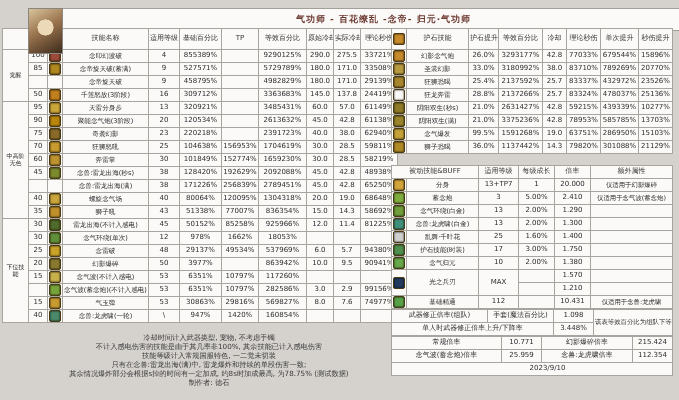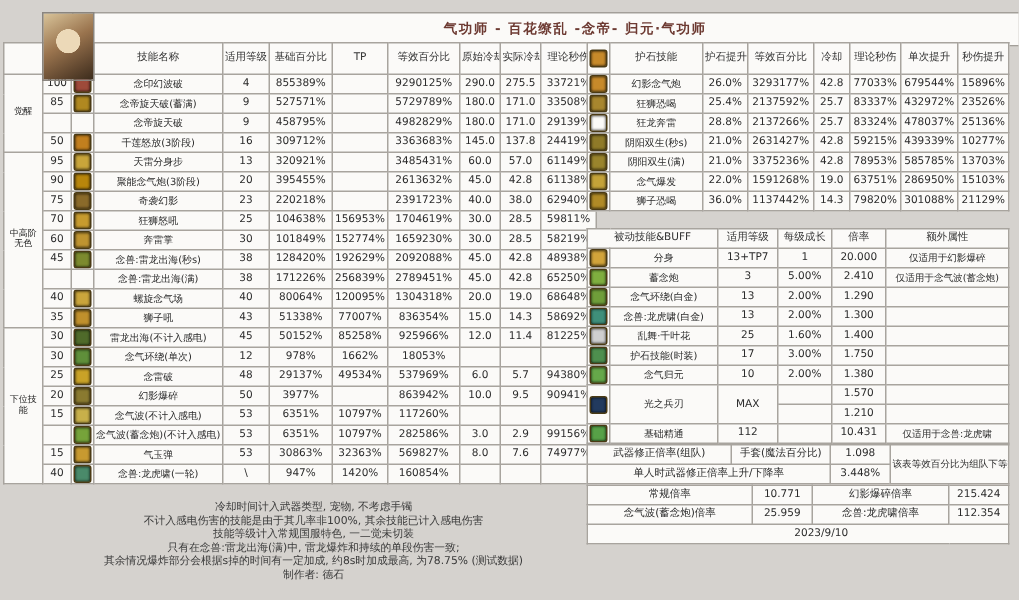"圣裳幻影" tr { html: none -> <tr> <td><span></span></td> <td>圣裳幻影</td> <td>33.0%</td> <td>3180992%</td> <td>38.0</td> <td>83710%</td> <td>789269%</td> <td>20770%</td> </tr> }
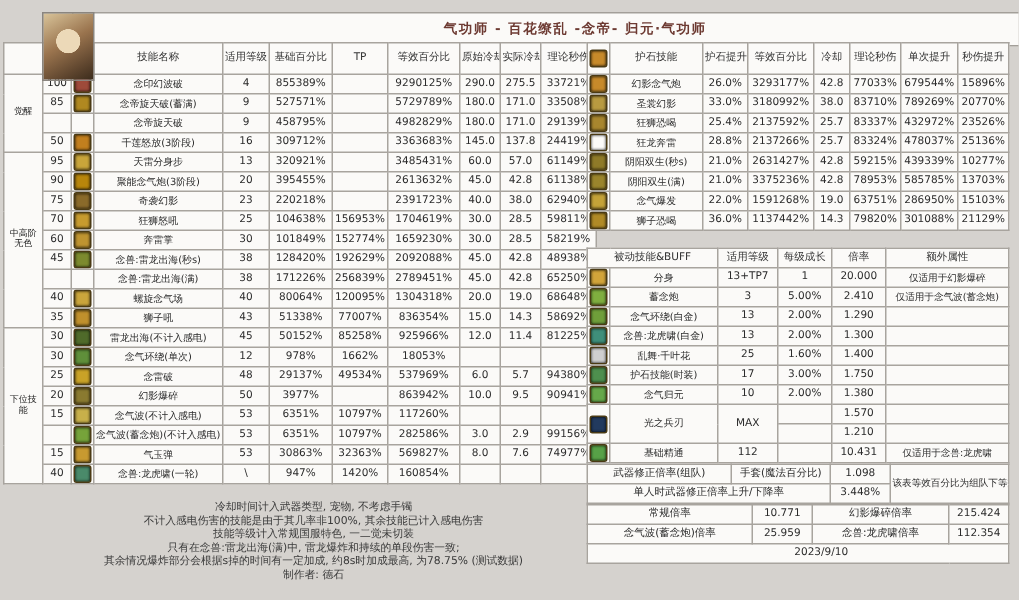"395455%" td { text: 395455% -> 120534% }
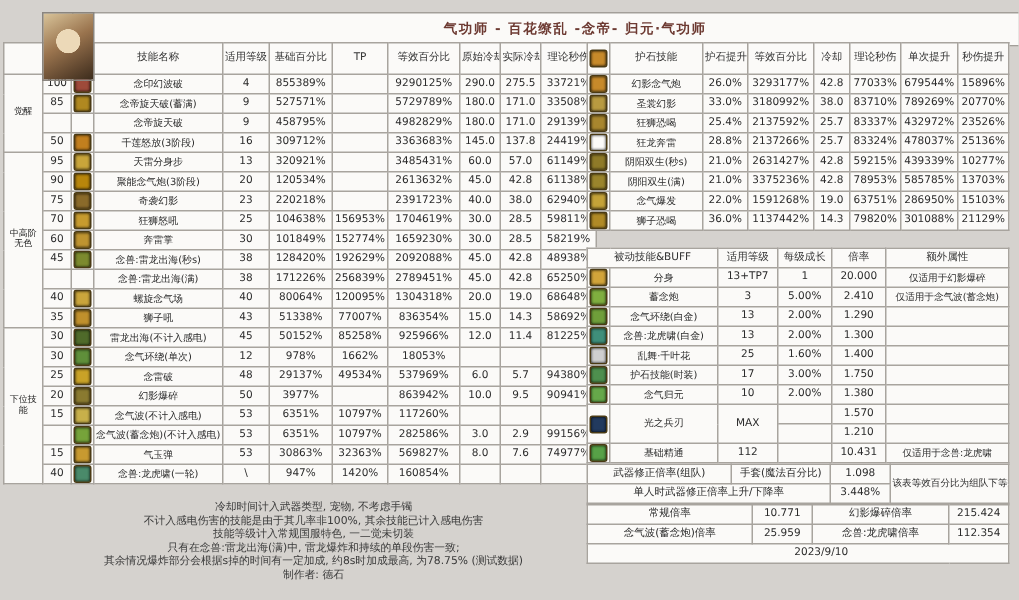"22.0%" td { text: 22.0% -> 99.5% }
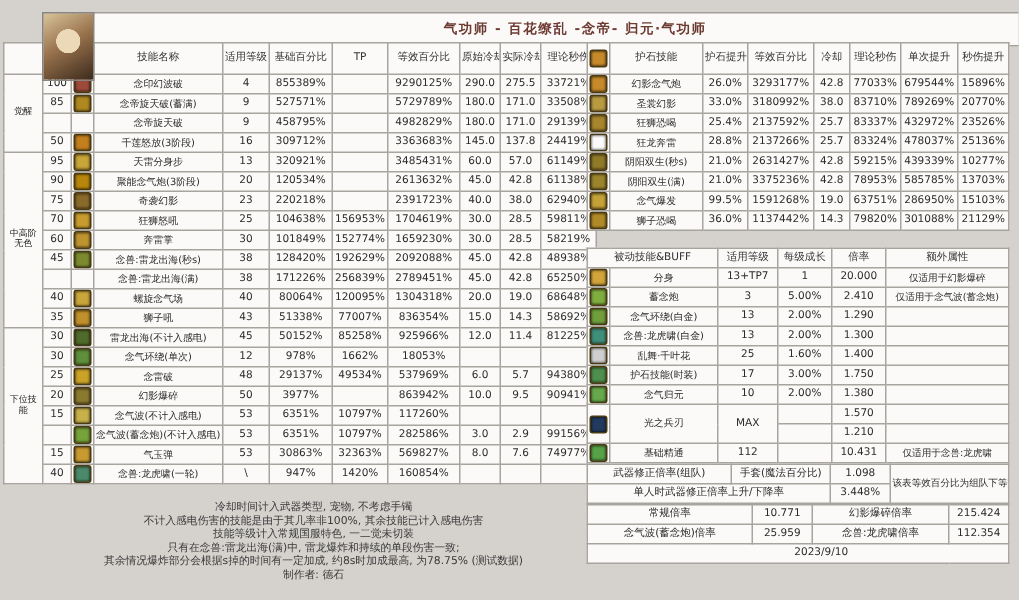"32363%" td { text: 32363% -> 29816% }
